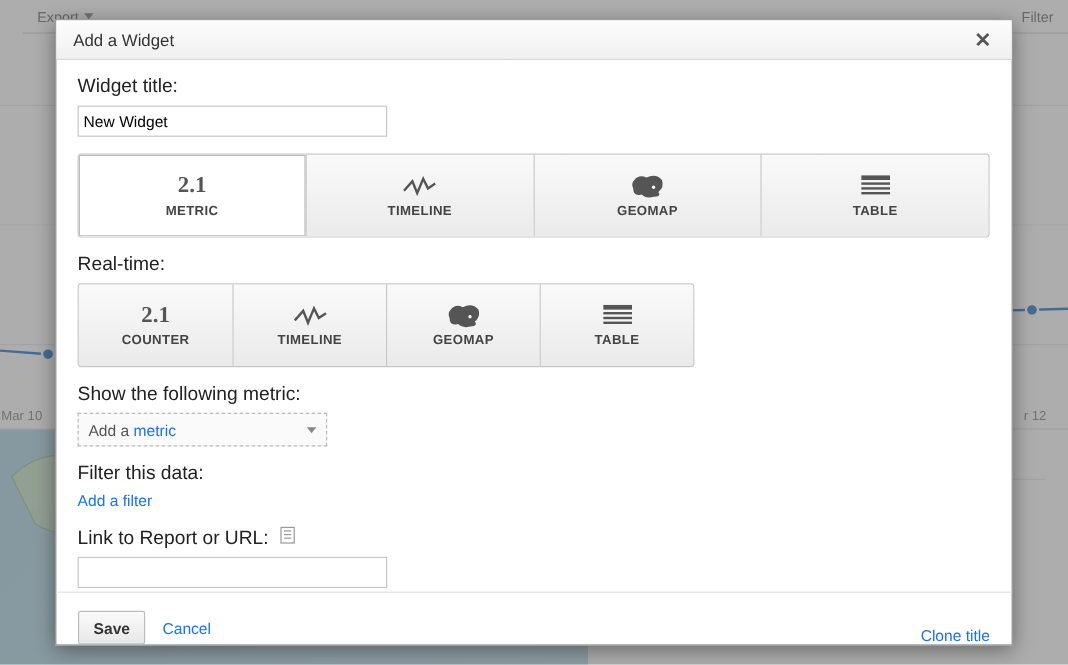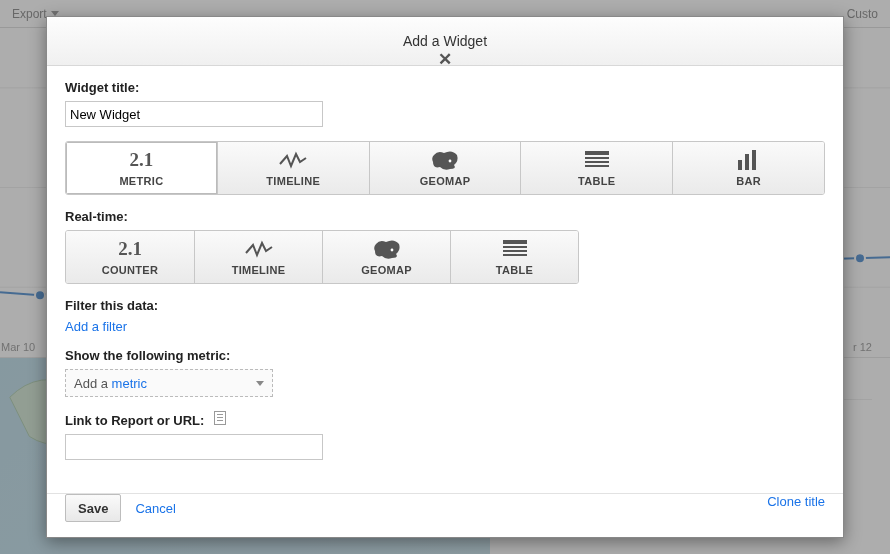"Export" .bg .bg-header { margin-left: none -> 19px }
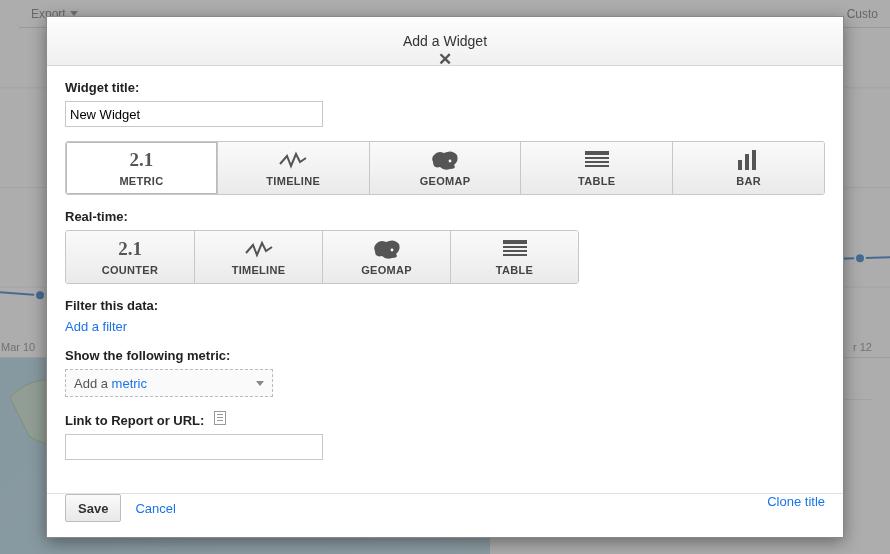"Custo" div { text: Custo -> Filter }
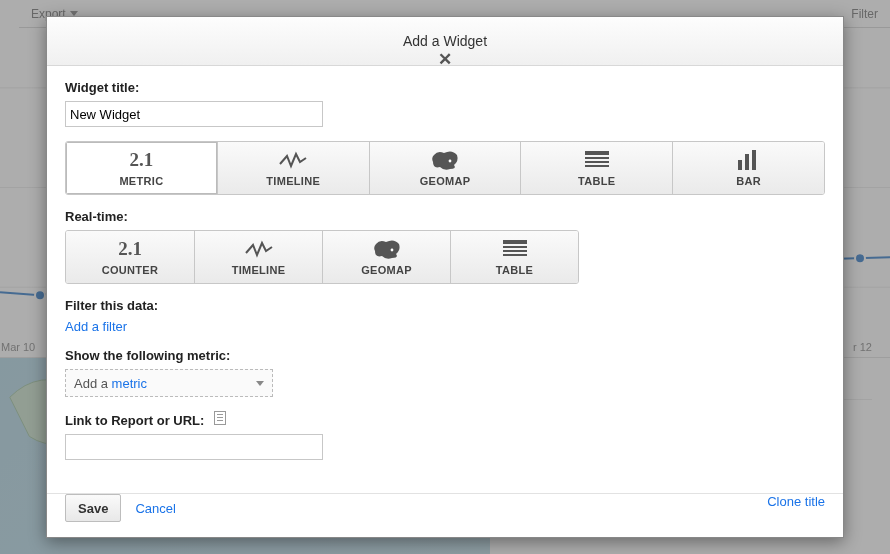"Add a Widget" .modal-header { flex-direction: column -> none; height: 49px -> 33px }
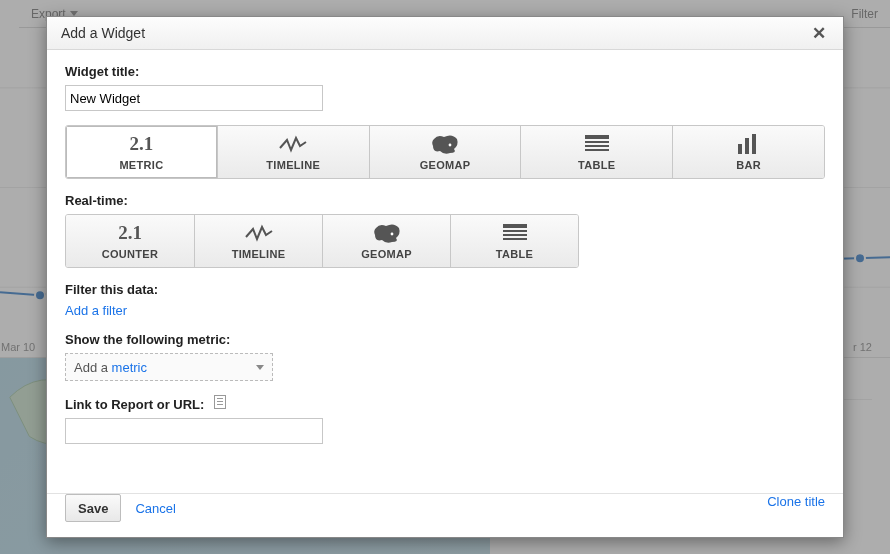"Widget title:" .field-label { font-size: 13px -> 16px; font-weight: bold -> normal }
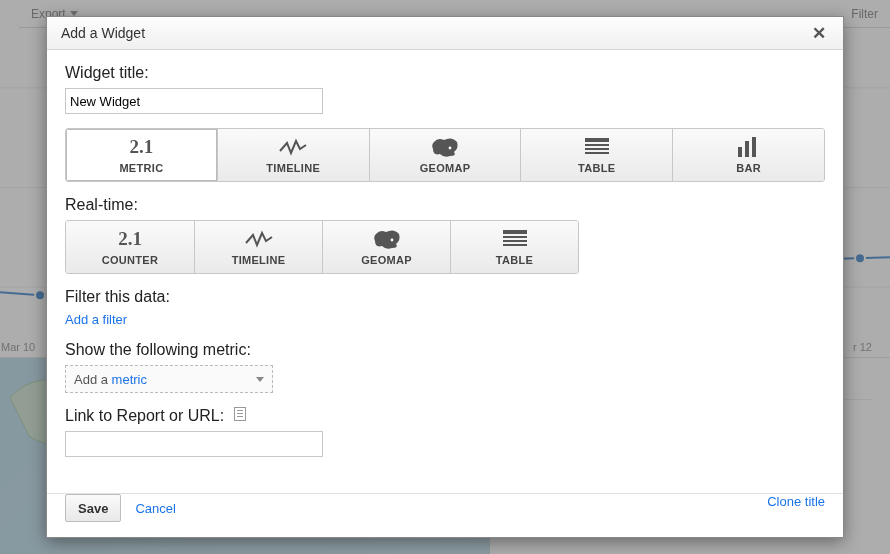"2.1" .type-btn { height: 52px -> 68px }
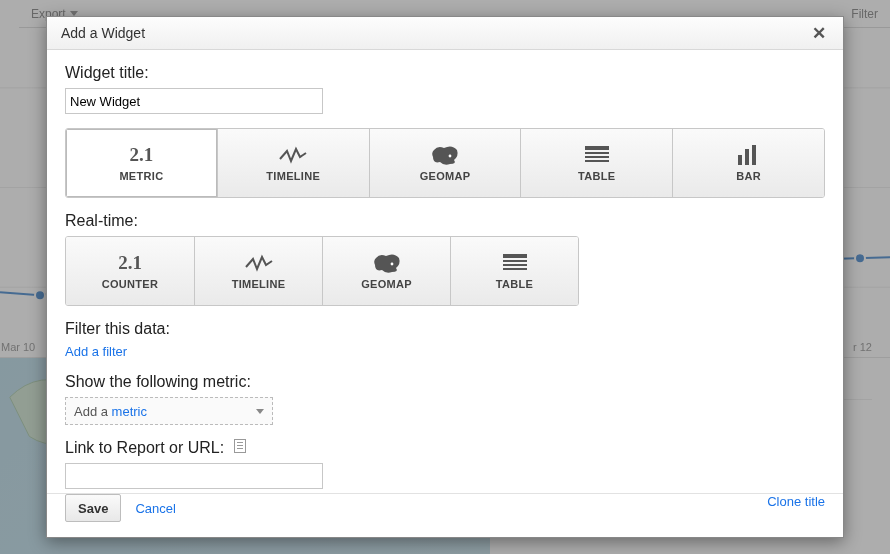"BAR" div.type-btn { html: <div> <div> <svg> <rect></rect> <rect></rect> <rect></rect> </svg> </div> <div>BAR</div> </div> -> none }
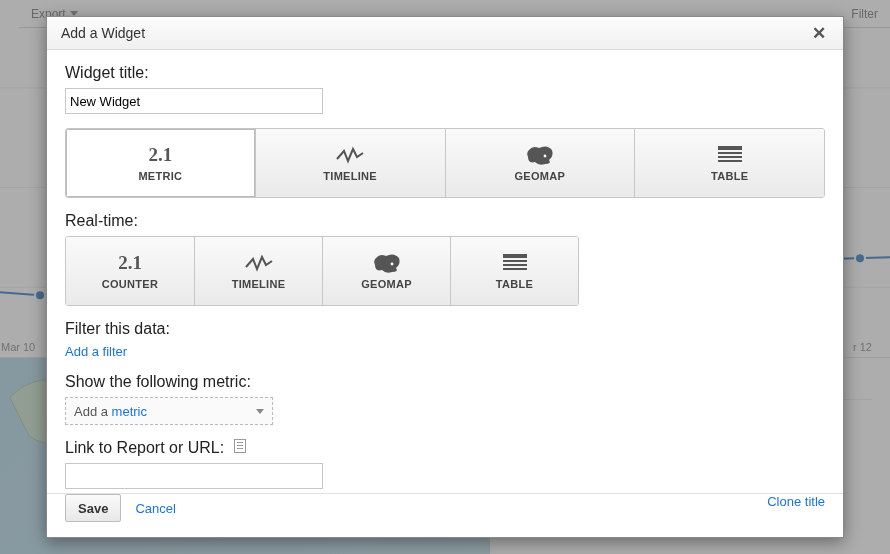"Filter this data:" div.section { order: before "Show the following metric:" -> after "Show the following metric:" }
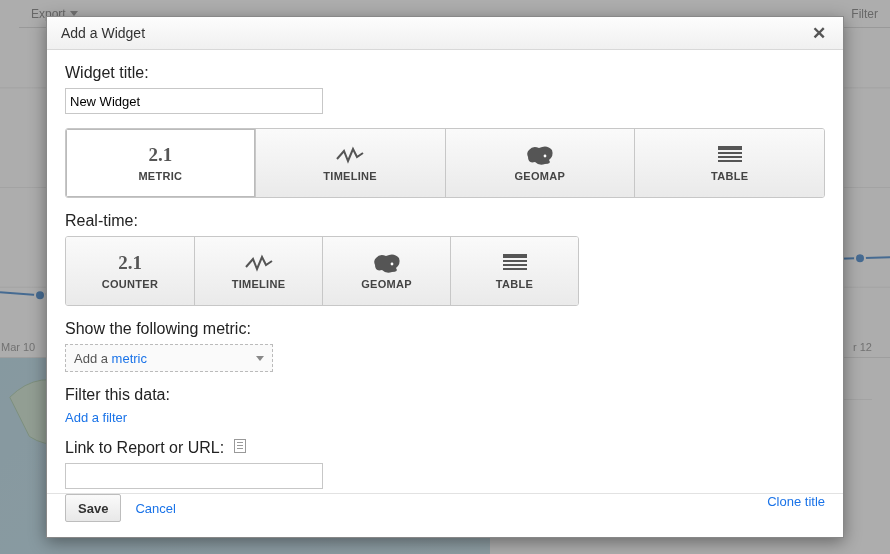"Save" .modal-footer { align-items: flex-start -> flex-end }
